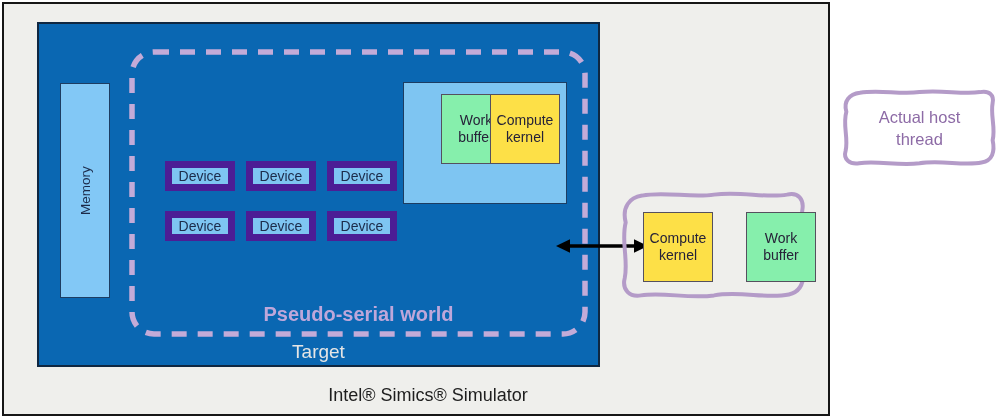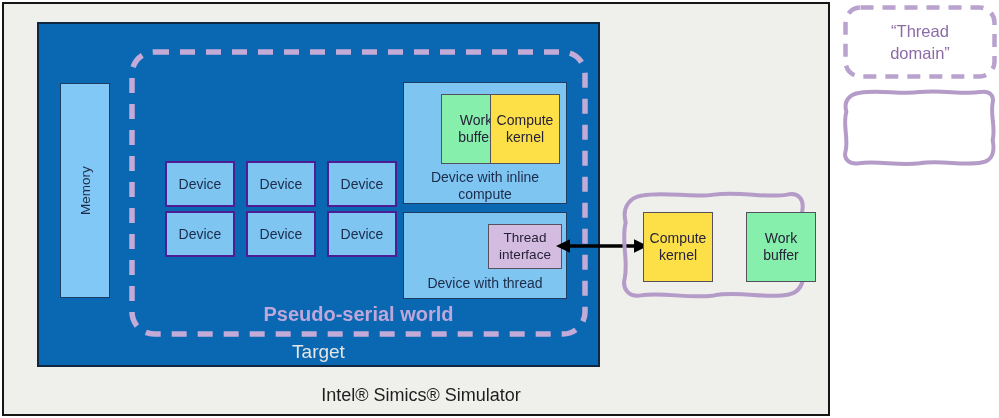"“Thread domain”" div.legend-item { html: <div> <svg> <rect></rect> </svg> <div>“Thread domain”</div> </div> -> none }
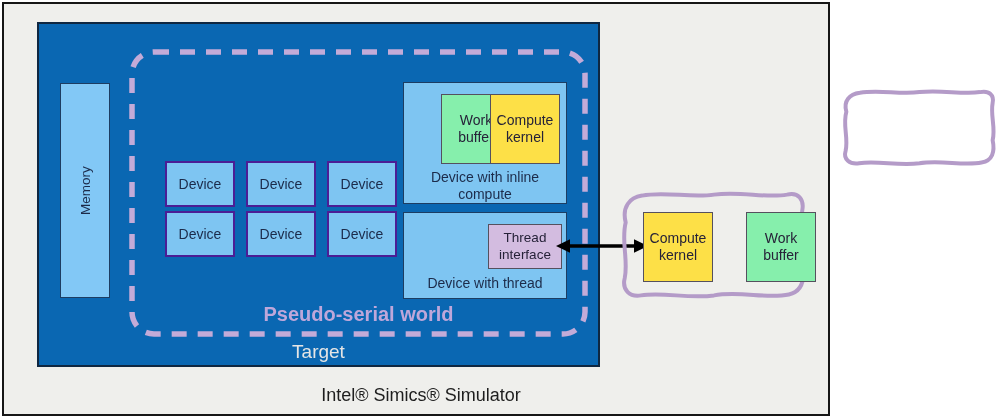"Actual host thread" div.legend-text { html: none -> <div>Actual host thread</div> }
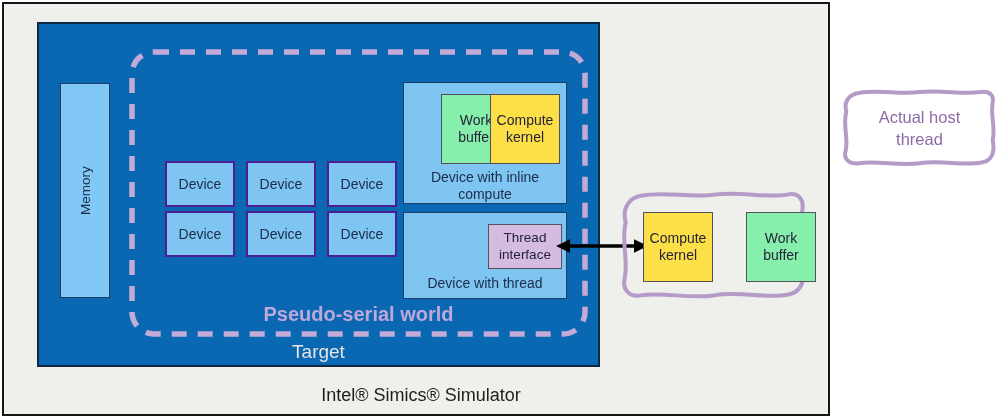"Device" .device { border: 2px solid #4c1d95 -> 7px solid #4c1d95; height: 46px -> 30px }
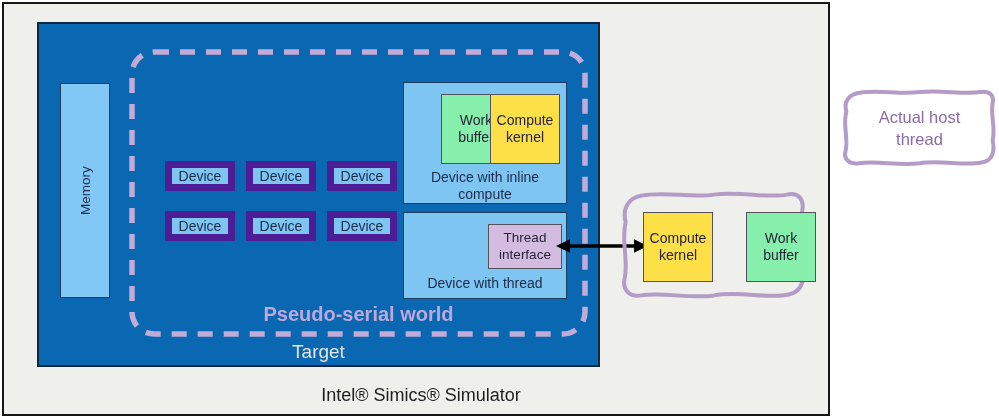"Device with inline compute" div.blabel { html: <div>Device with inline compute</div> -> none }
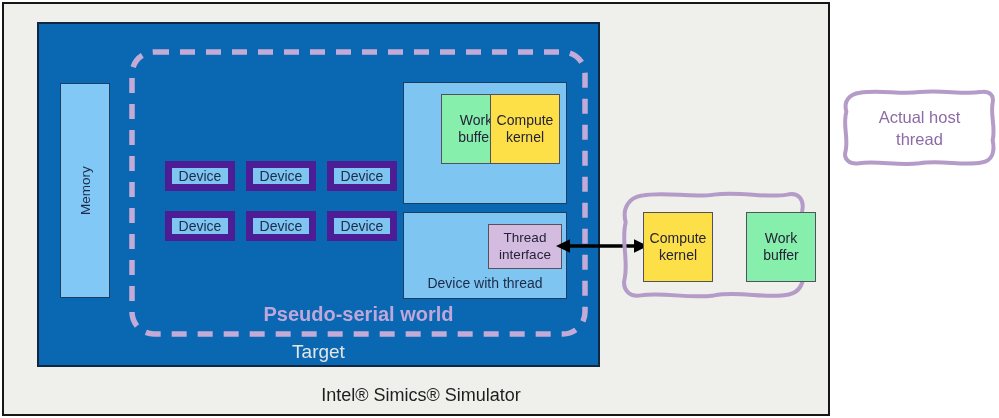"Thread interface" div.thread-box { html: <div> <div>Thread interface</div> <div>Device with thread</div> </div> -> none }
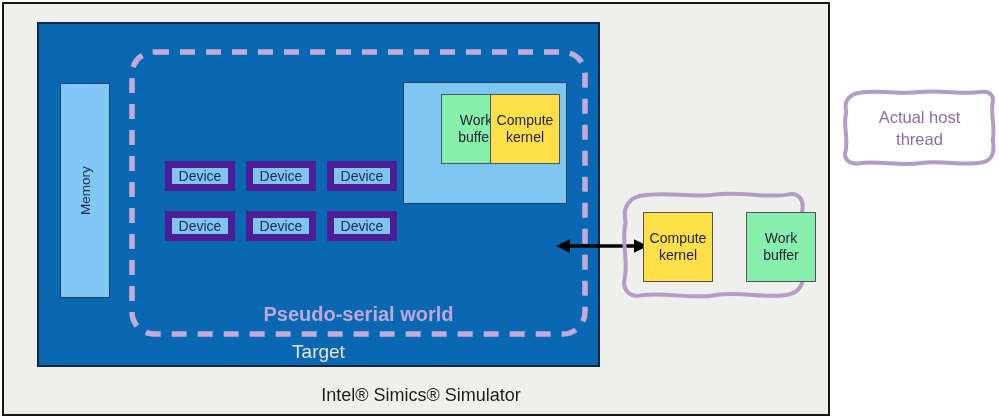"Intel® Simics® Simulator" .sim-title { left: 5px -> 12px }
